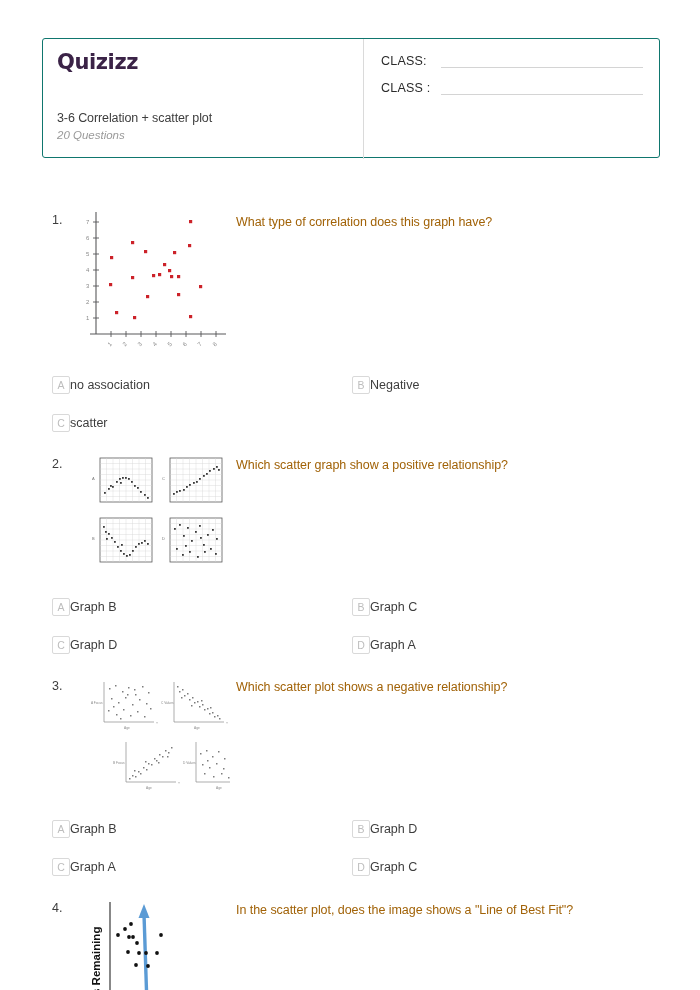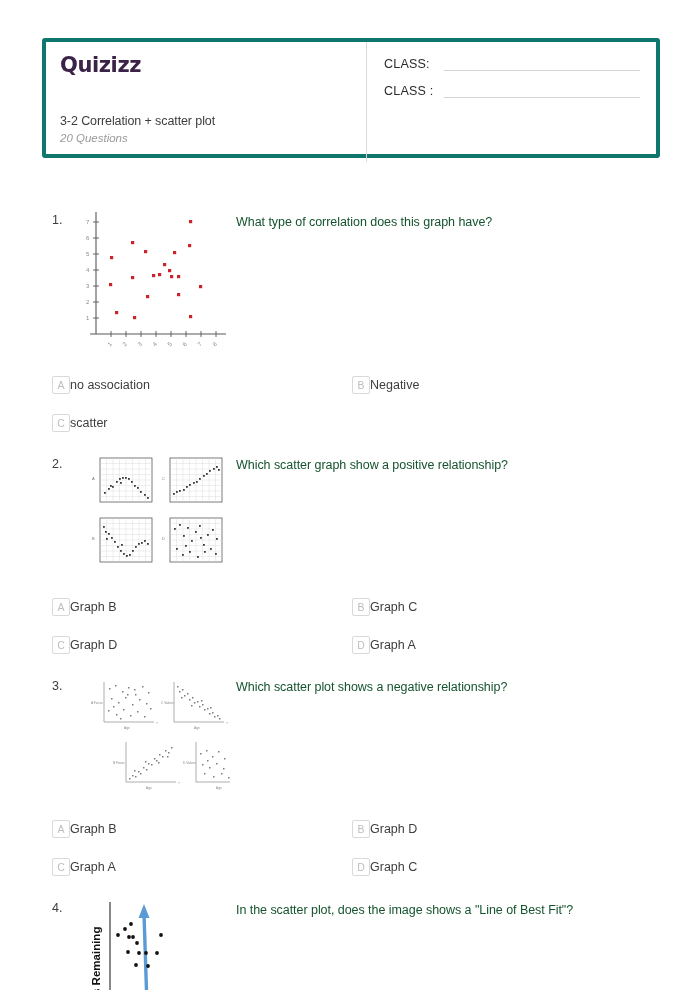"Quizizz" .header-card { border: 4px solid #0f766e -> 1px solid #0f766e }
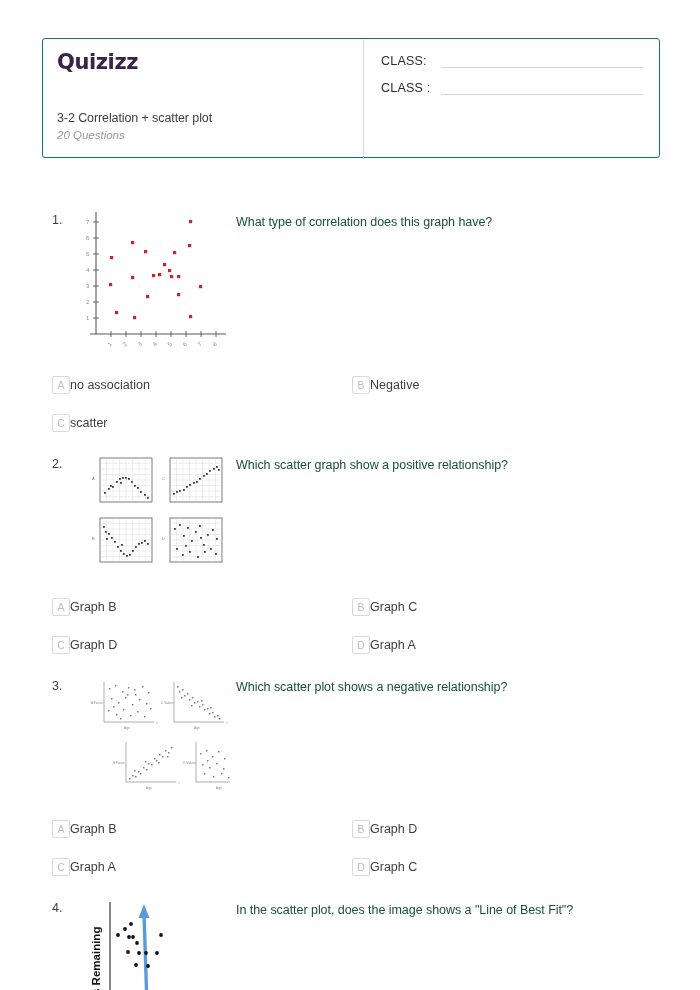"3-2 Correlation + scatter plot" div.quiz-title { text: 3-2 -> 3-6 }
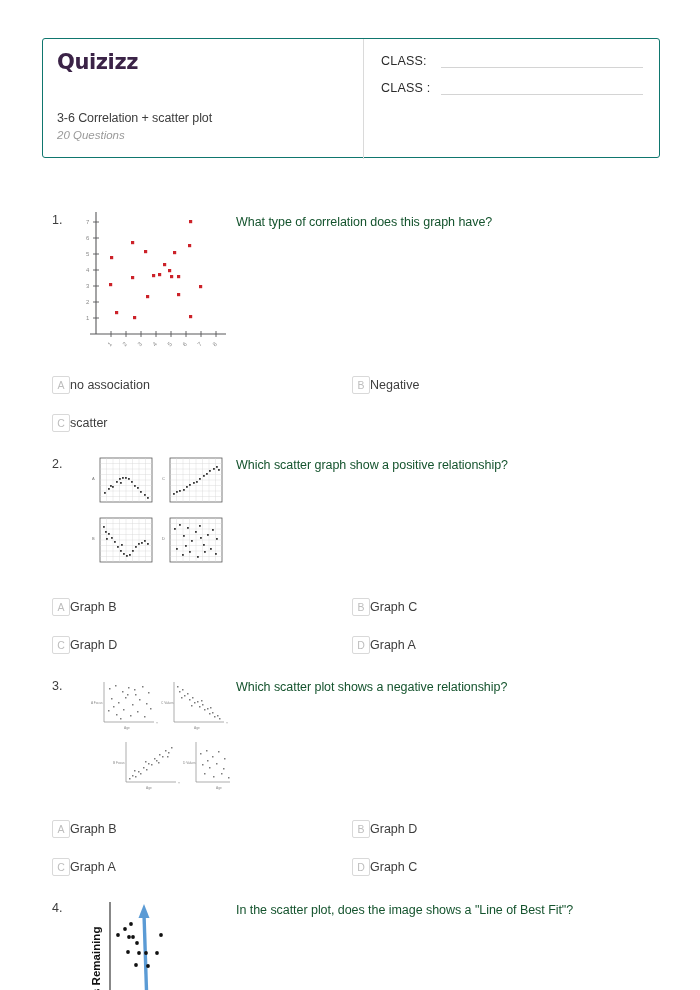"What type of correlation does" .q-text { color: #14532d -> #a16207 }
